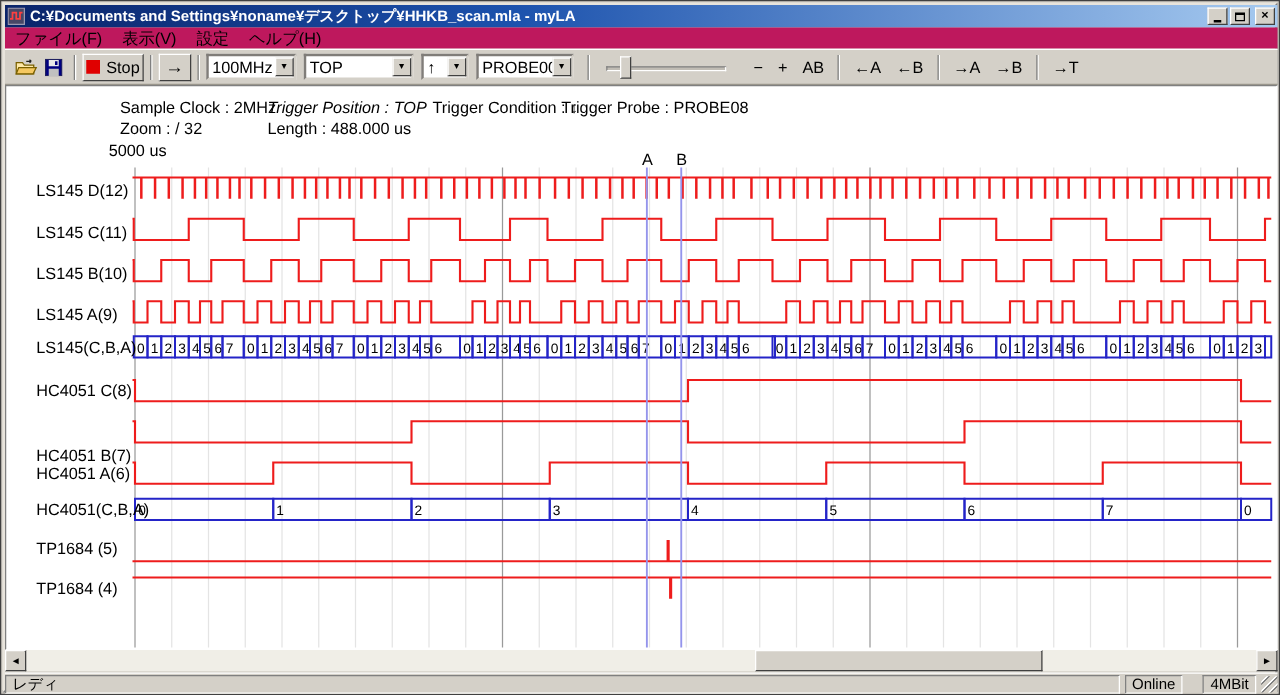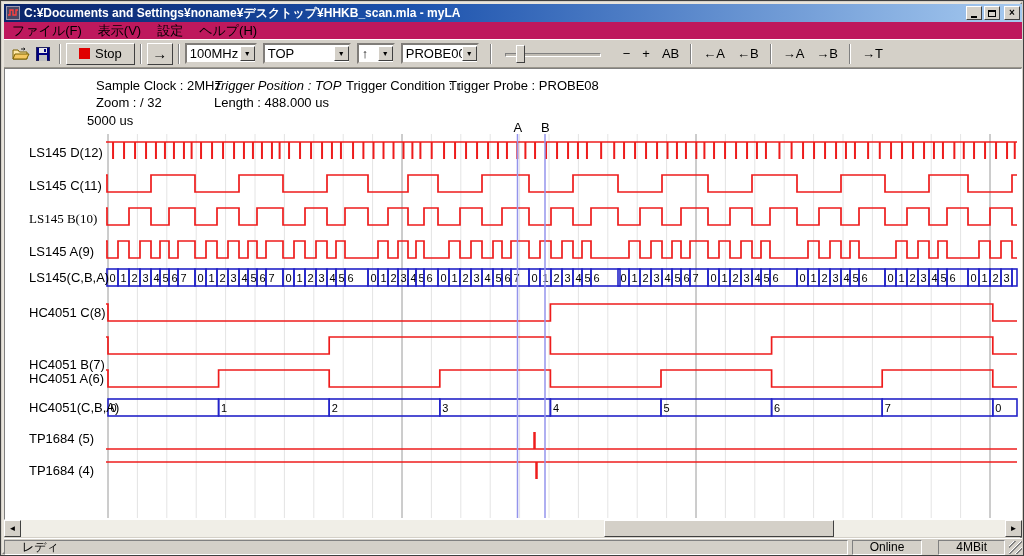"Stop" .stop-btn { padding: 0 12px -> 0 2px }
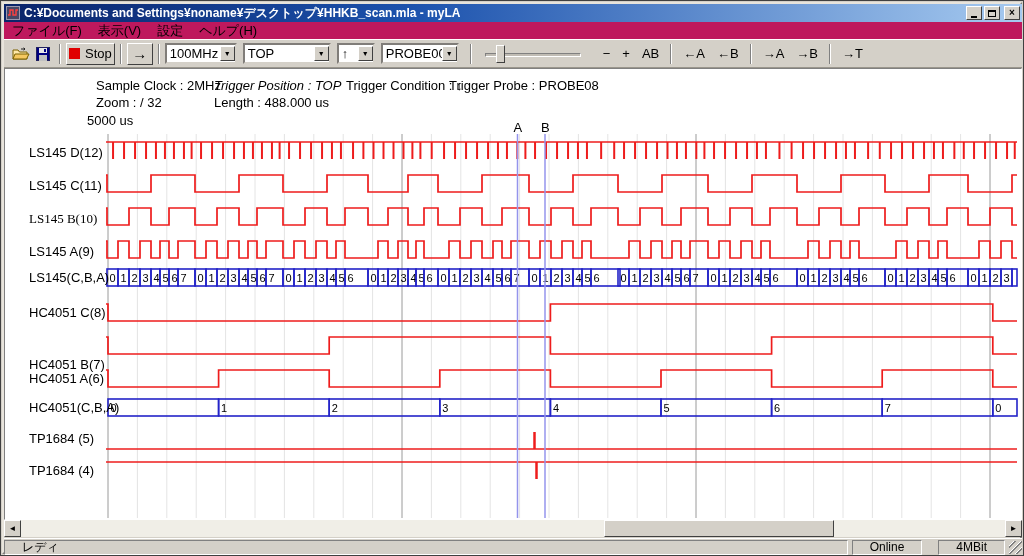"LS145 B(10)" div.sig-label { font-family: Liberation Serif, serif -> none }
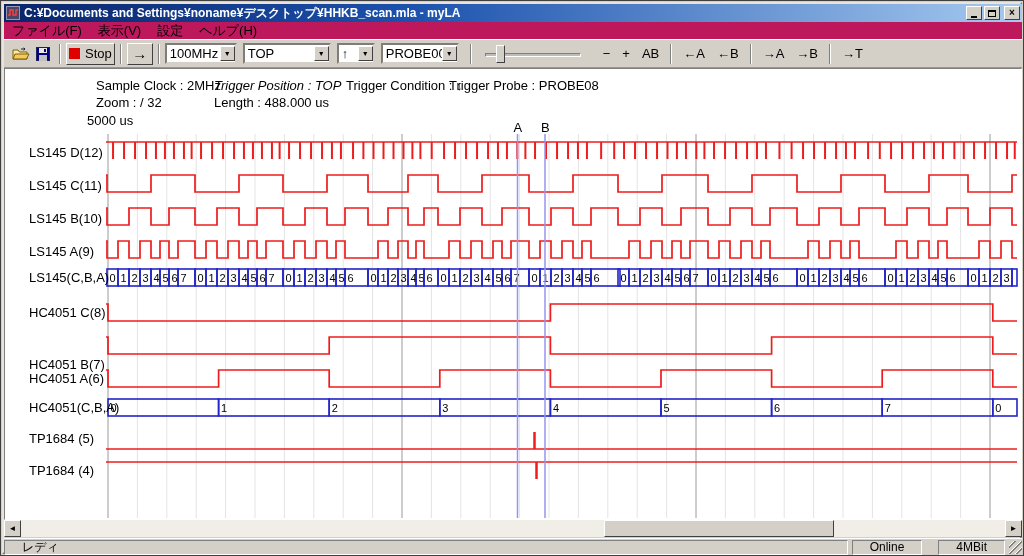"レディ" .sb-panel { padding: 0 17px -> 0 5px }
